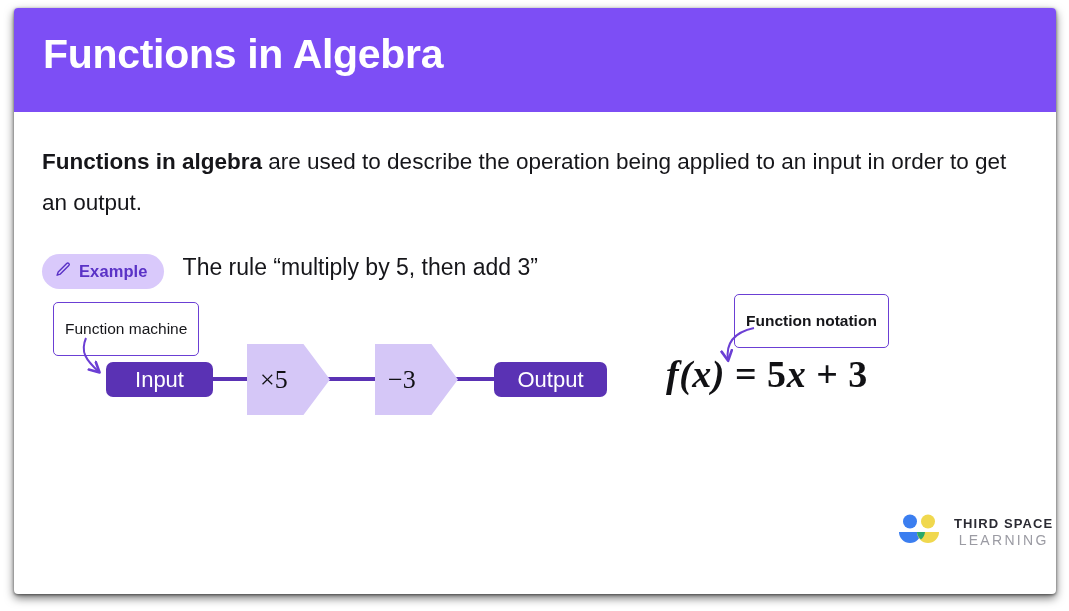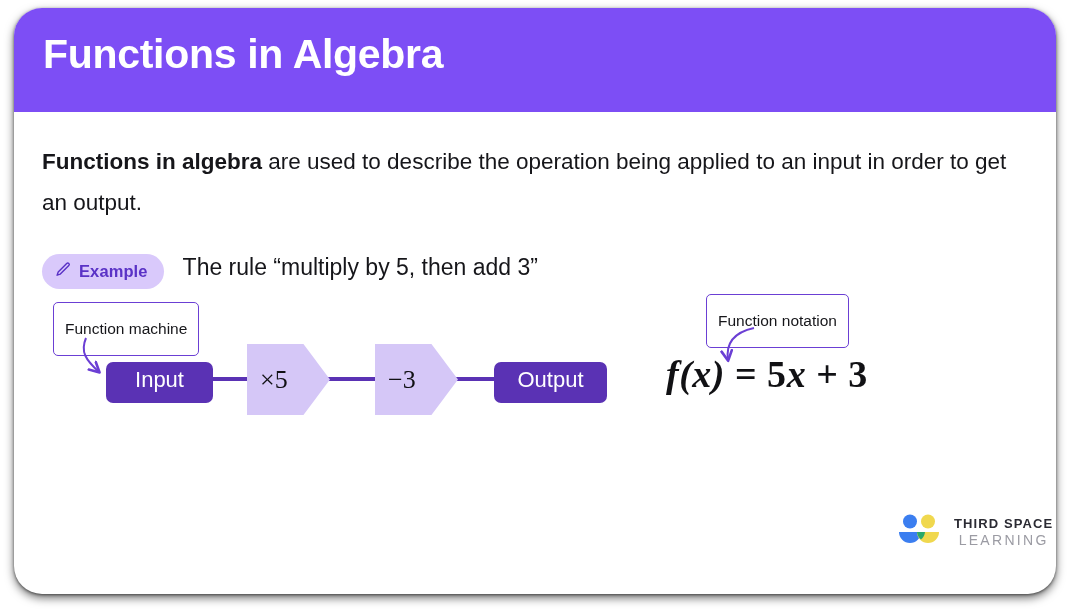"Functions in Algebra" #card { border-radius: 28px -> 4px }
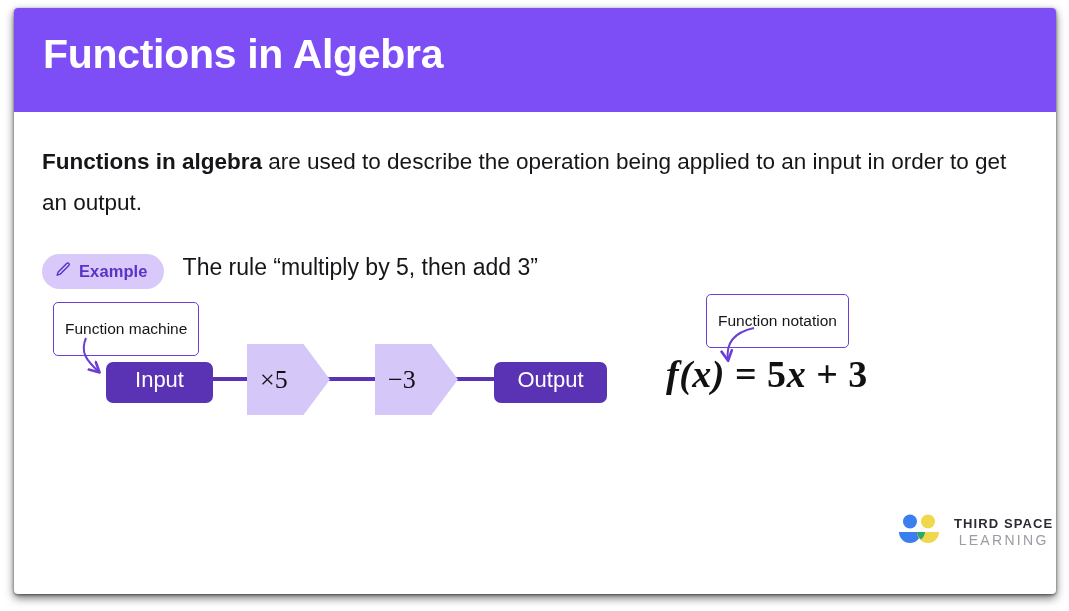"Function notation" #callout-notation { font-weight: none -> bold; left: 692px -> 720px }
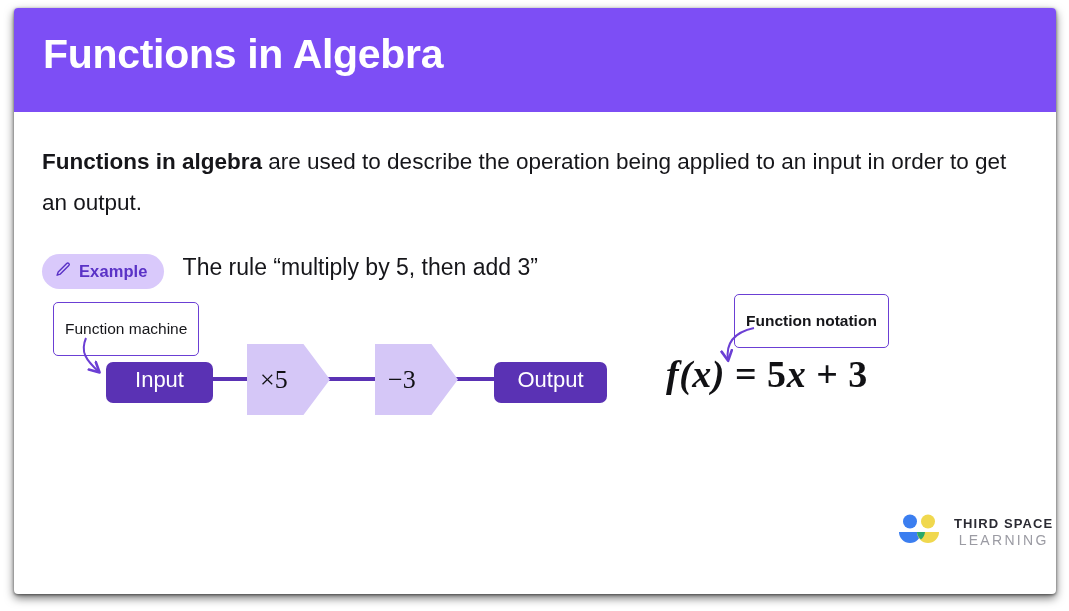"Input" .pill { height: 41px -> 35px }
